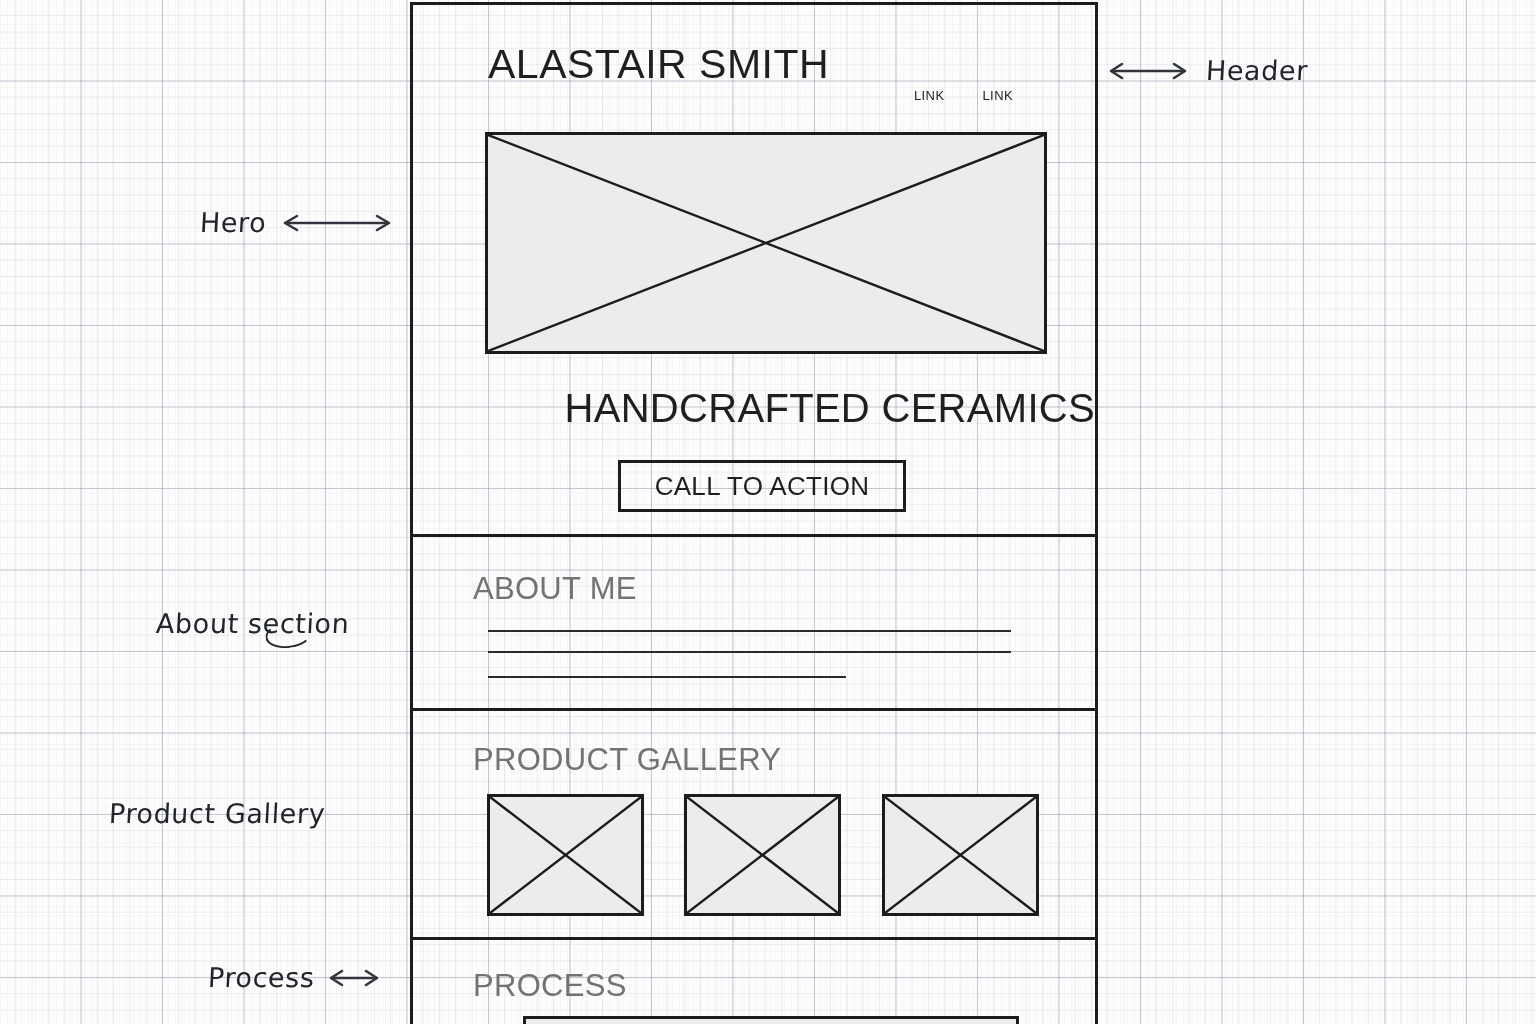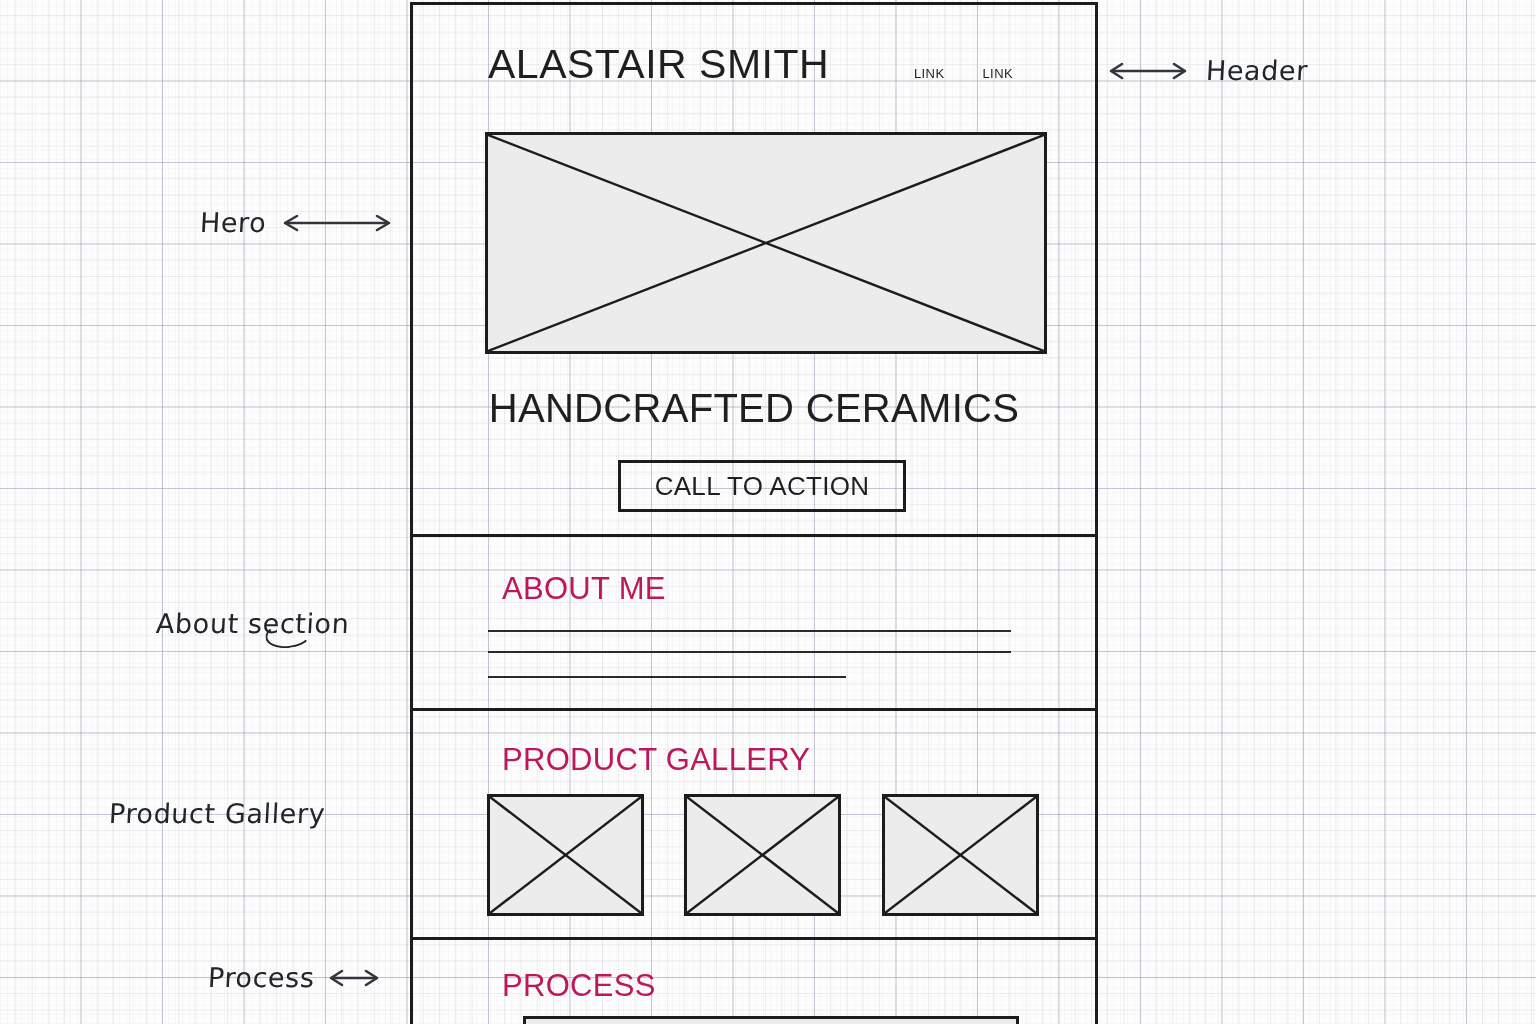"ALASTAIR SMITH" #header-row { flex-direction: none -> column }
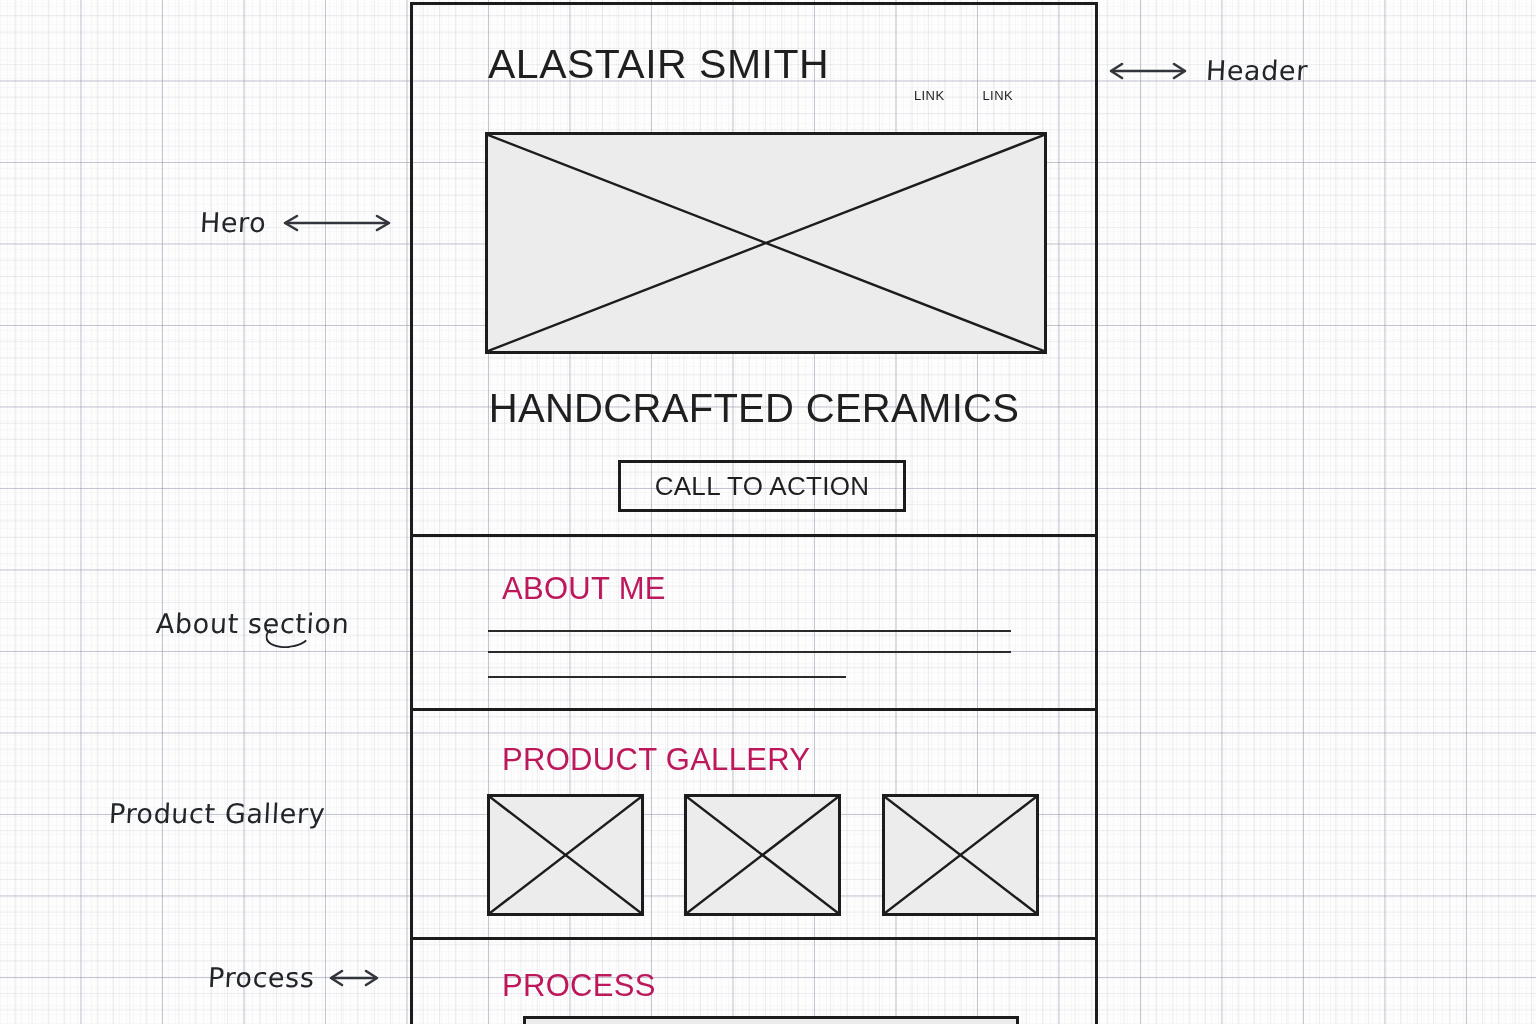"HANDCRAFTED CERAMICS" #hero-headline { text-align: center -> right }
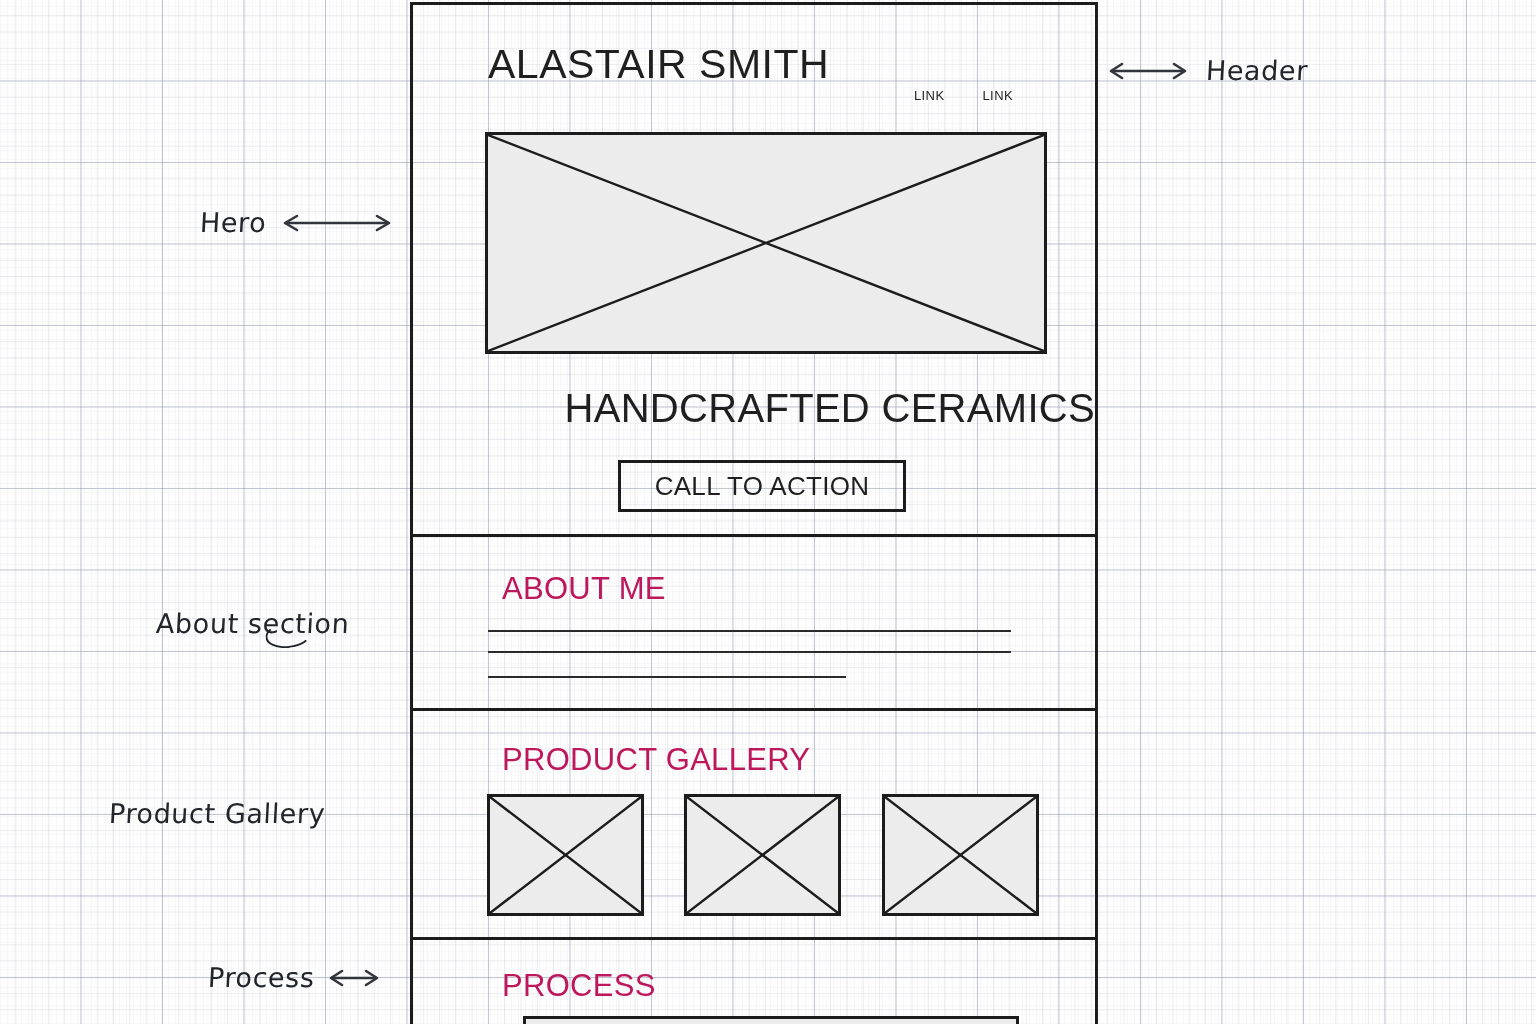"ABOUT ME" .section-heading { color: #be185d -> #737373; left: 89px -> 60px }
